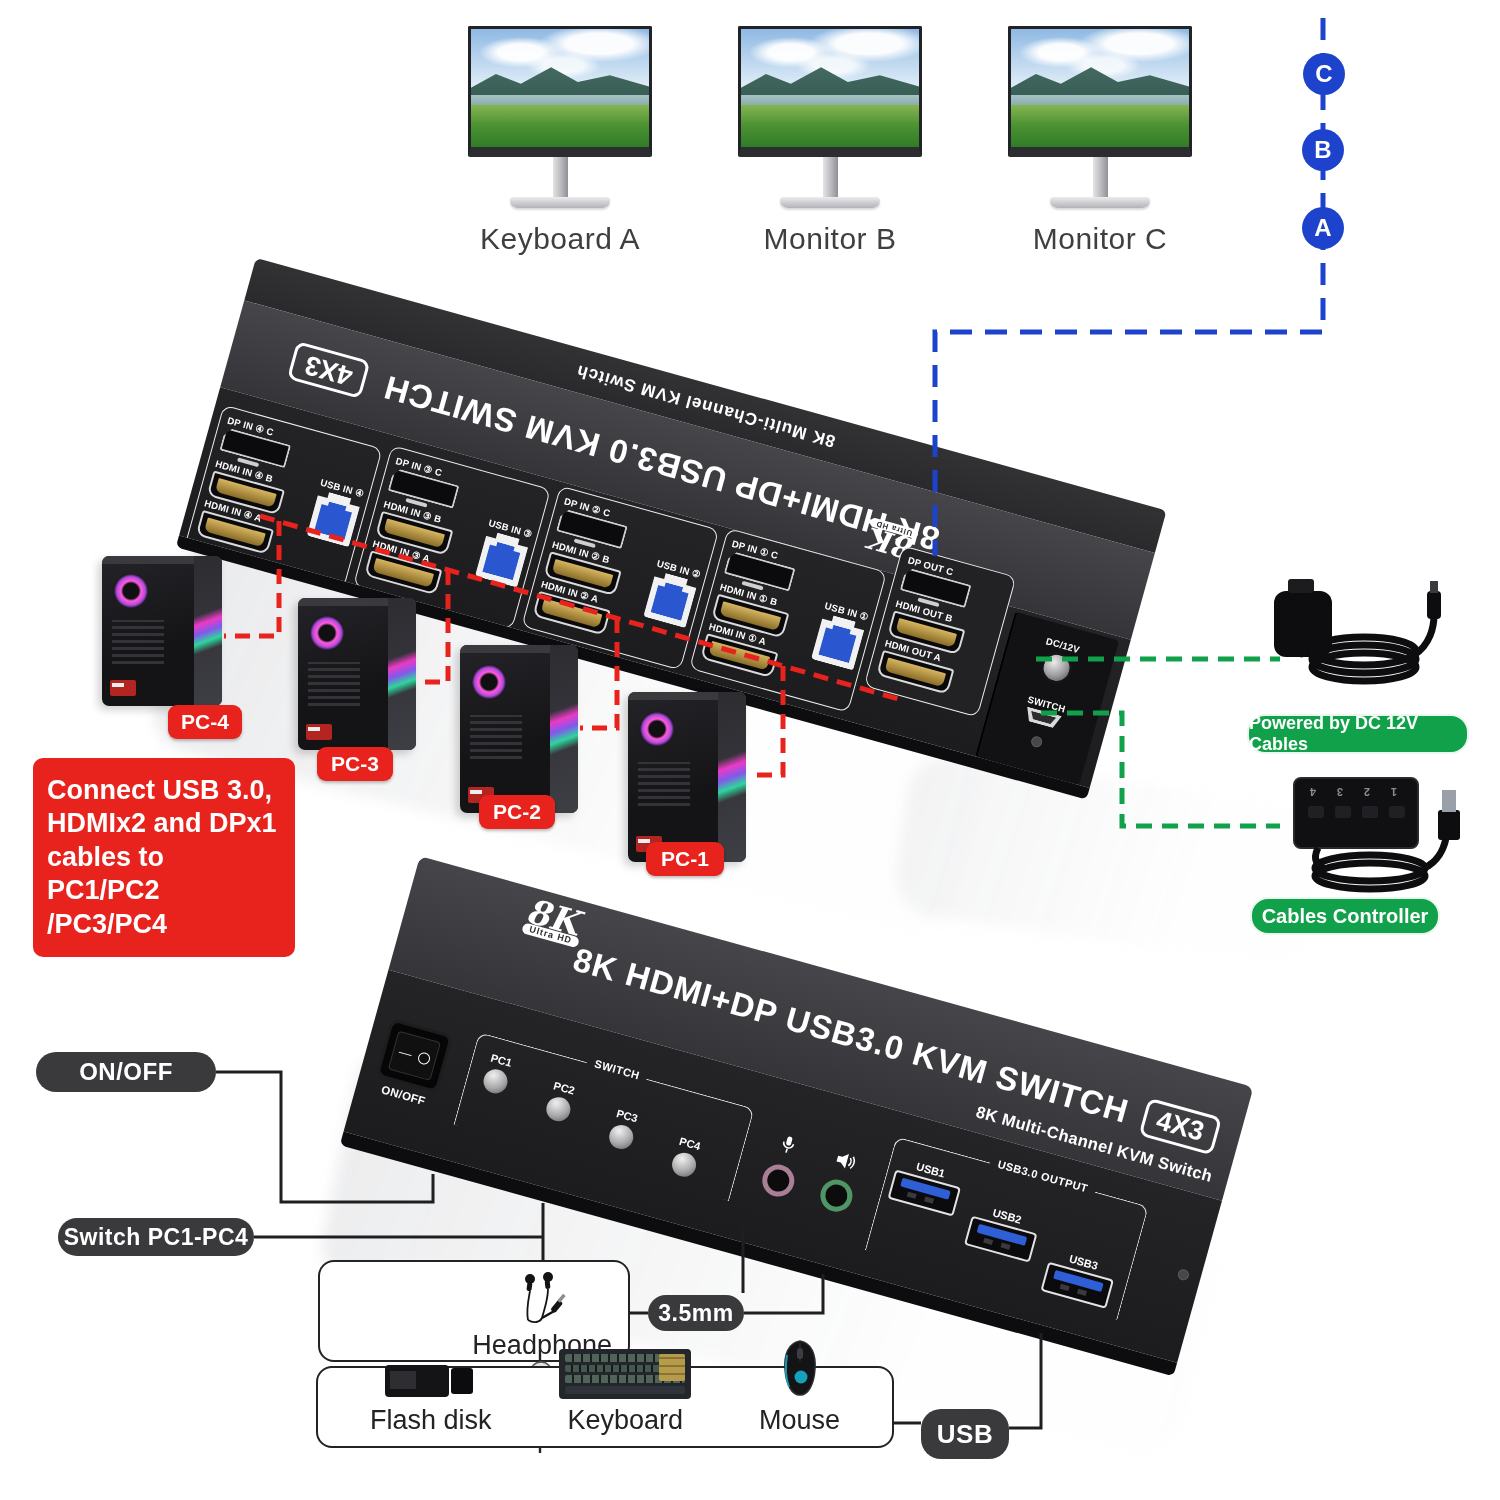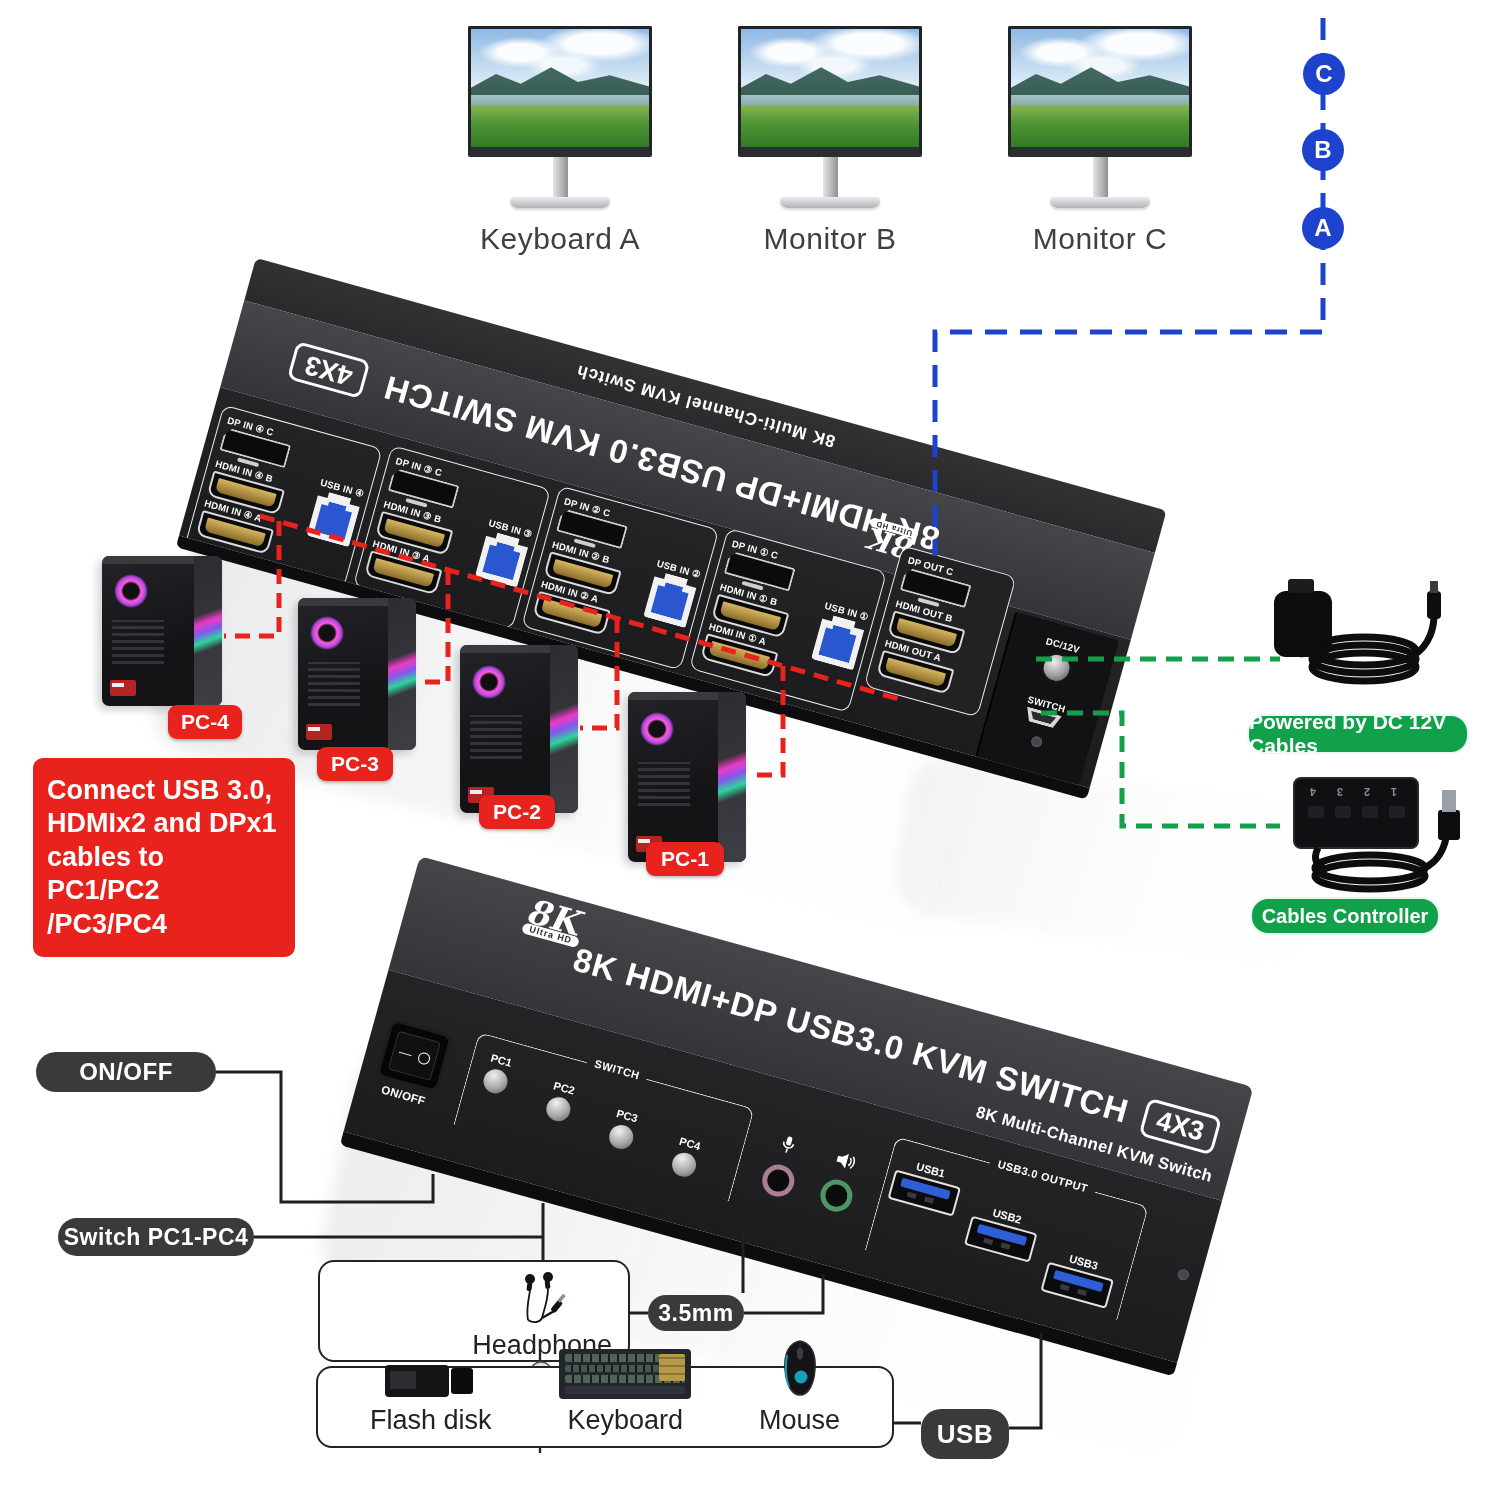"Powered by DC 12V Cables" div.green-pill { font-size: 21px -> 18px }
